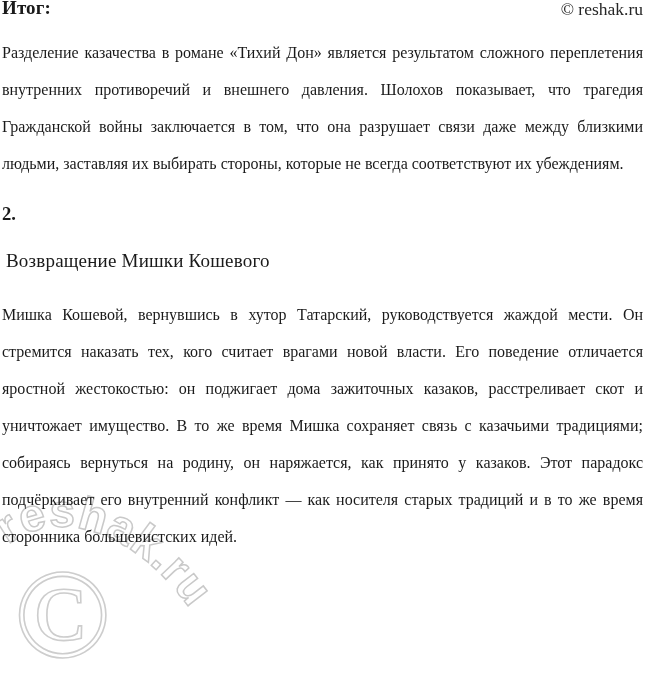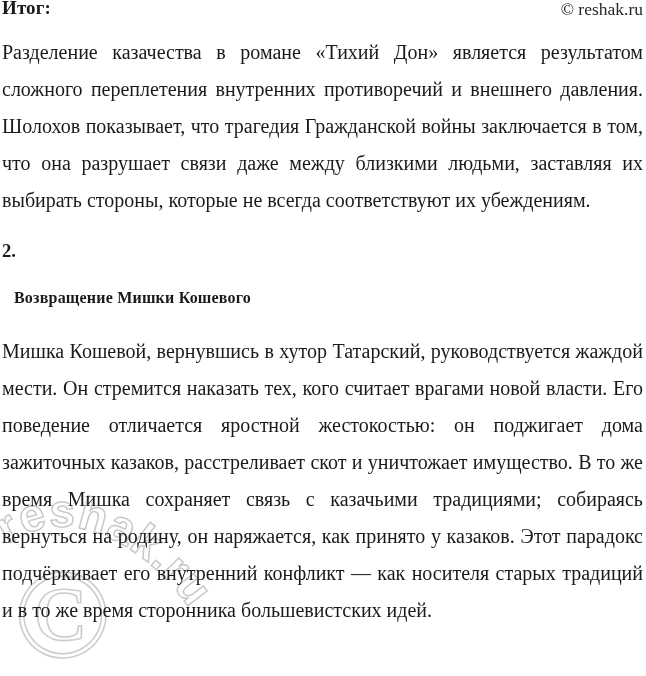"Разделение казачества в романе «Тихий" .para { font-size: 20px -> 16px }
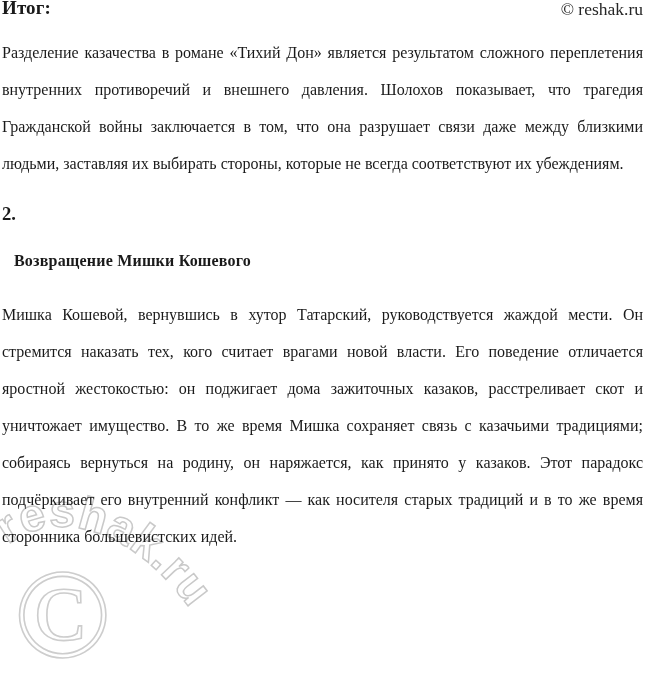"Возвращение Мишки Кошевого" .section-title { font-size: 16px -> 19px; font-weight: bold -> normal; margin: 12px -> 4px }
